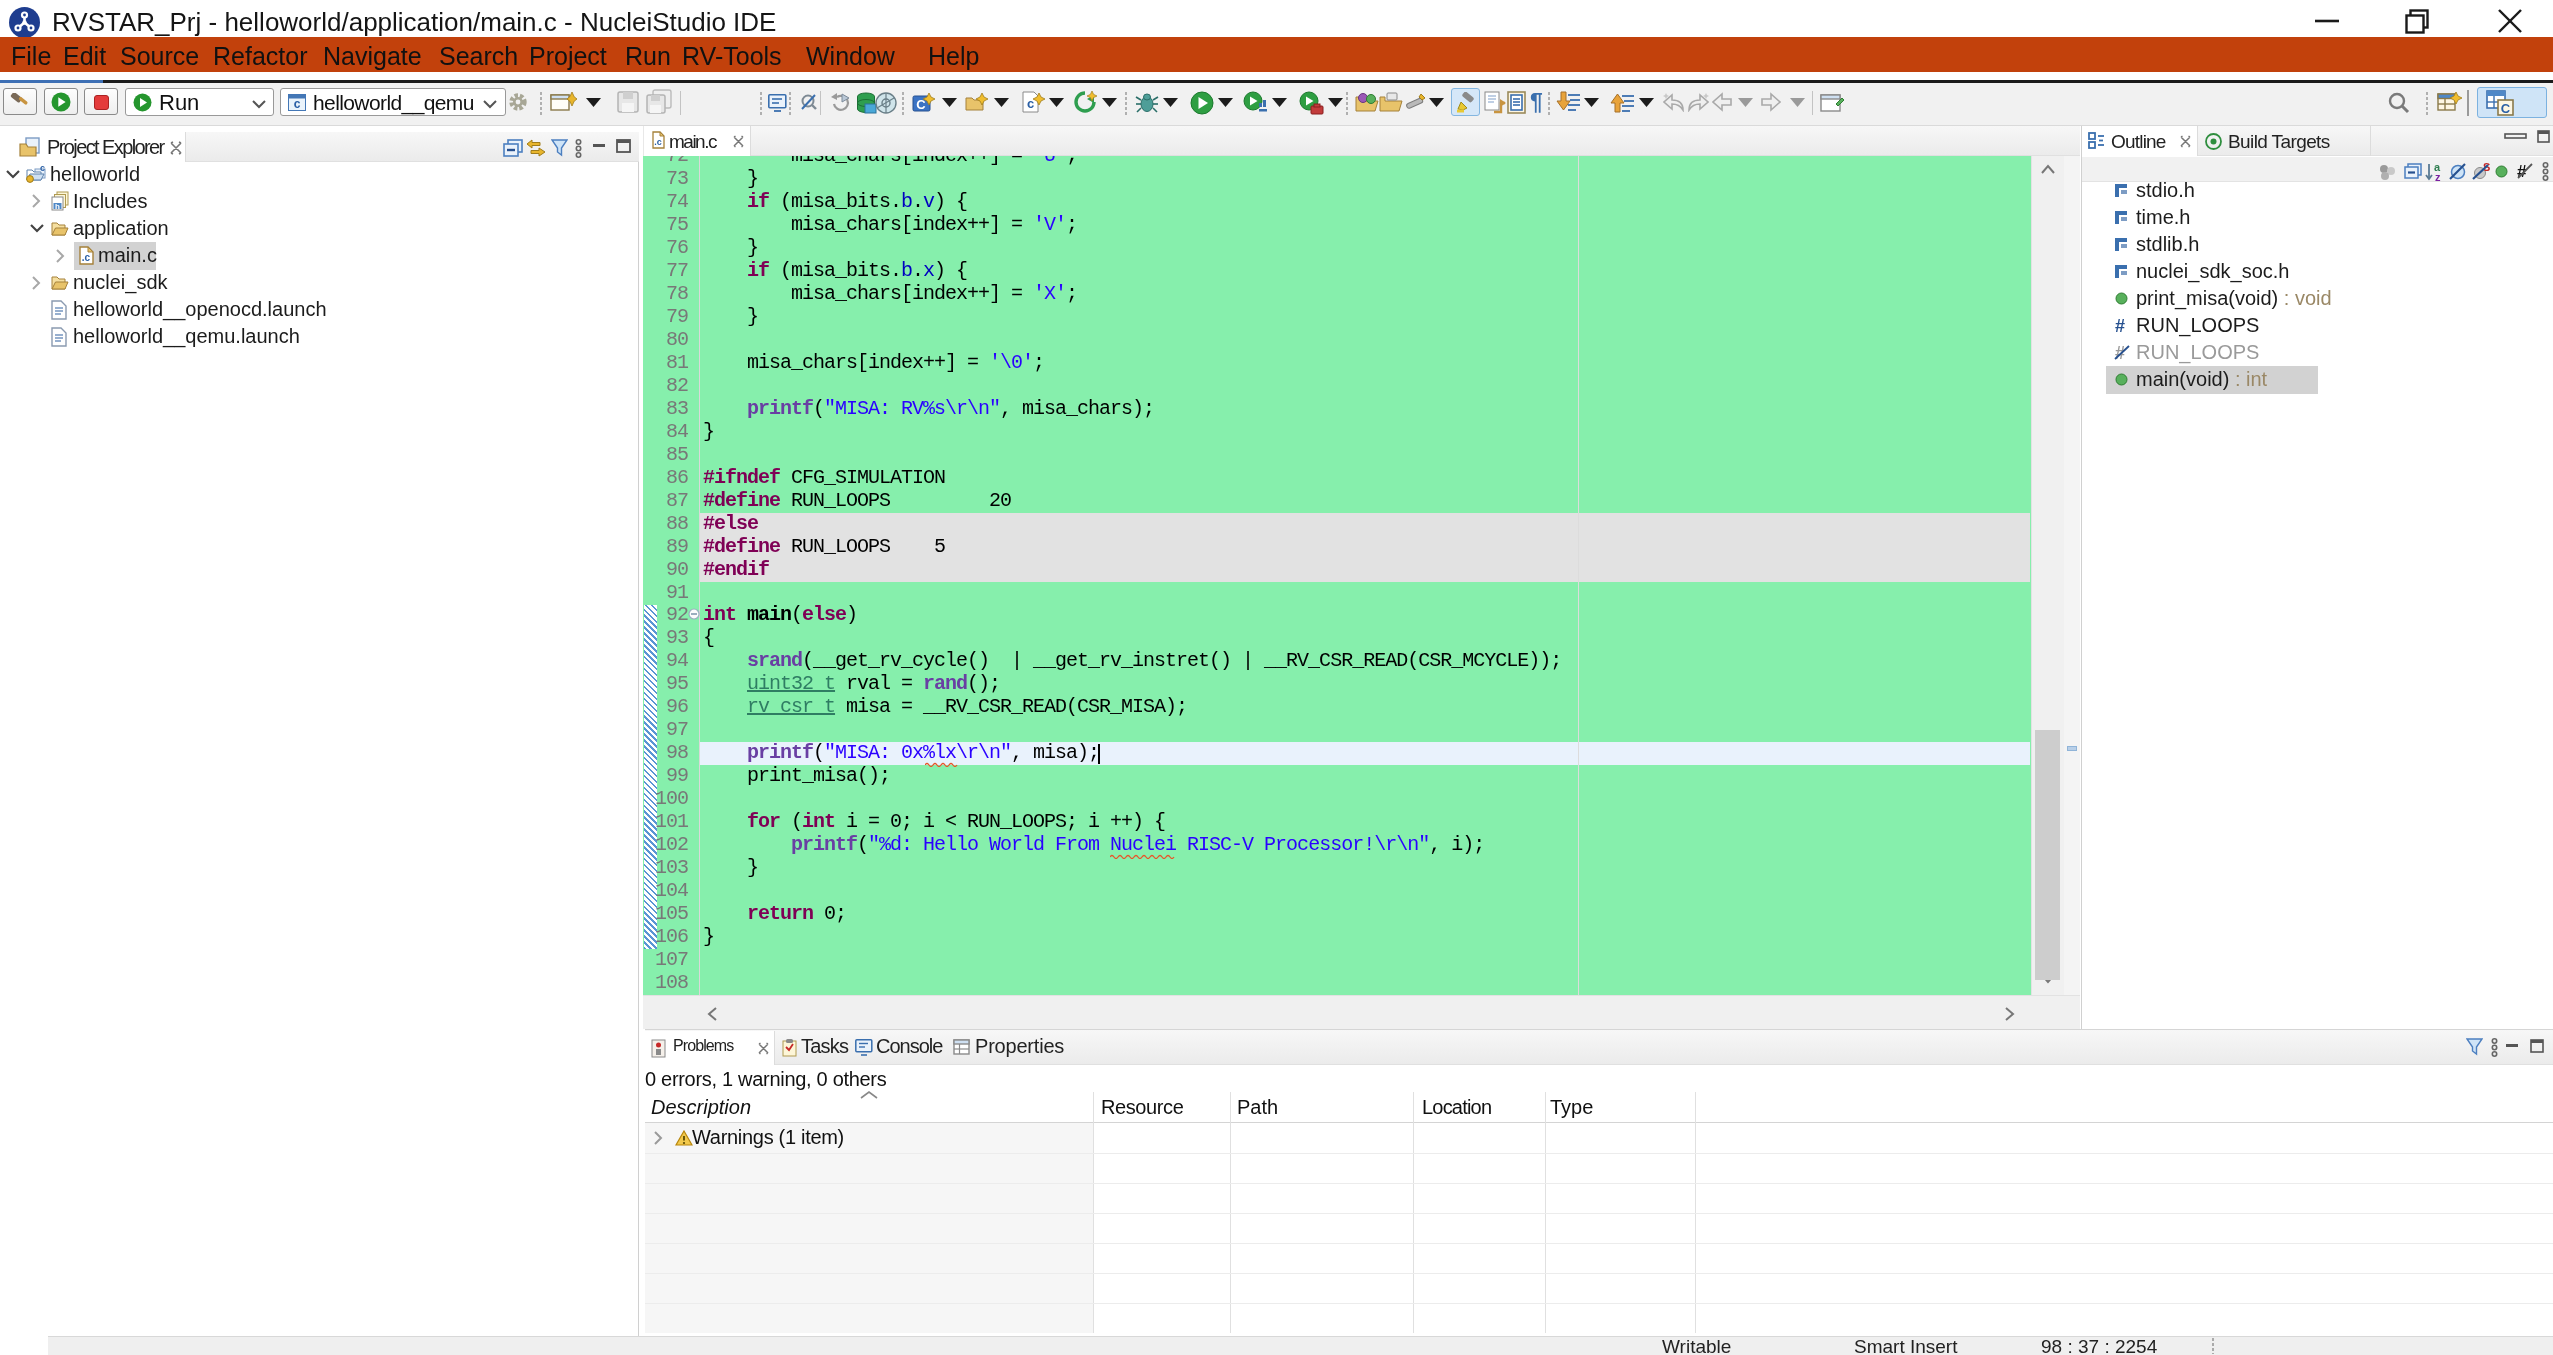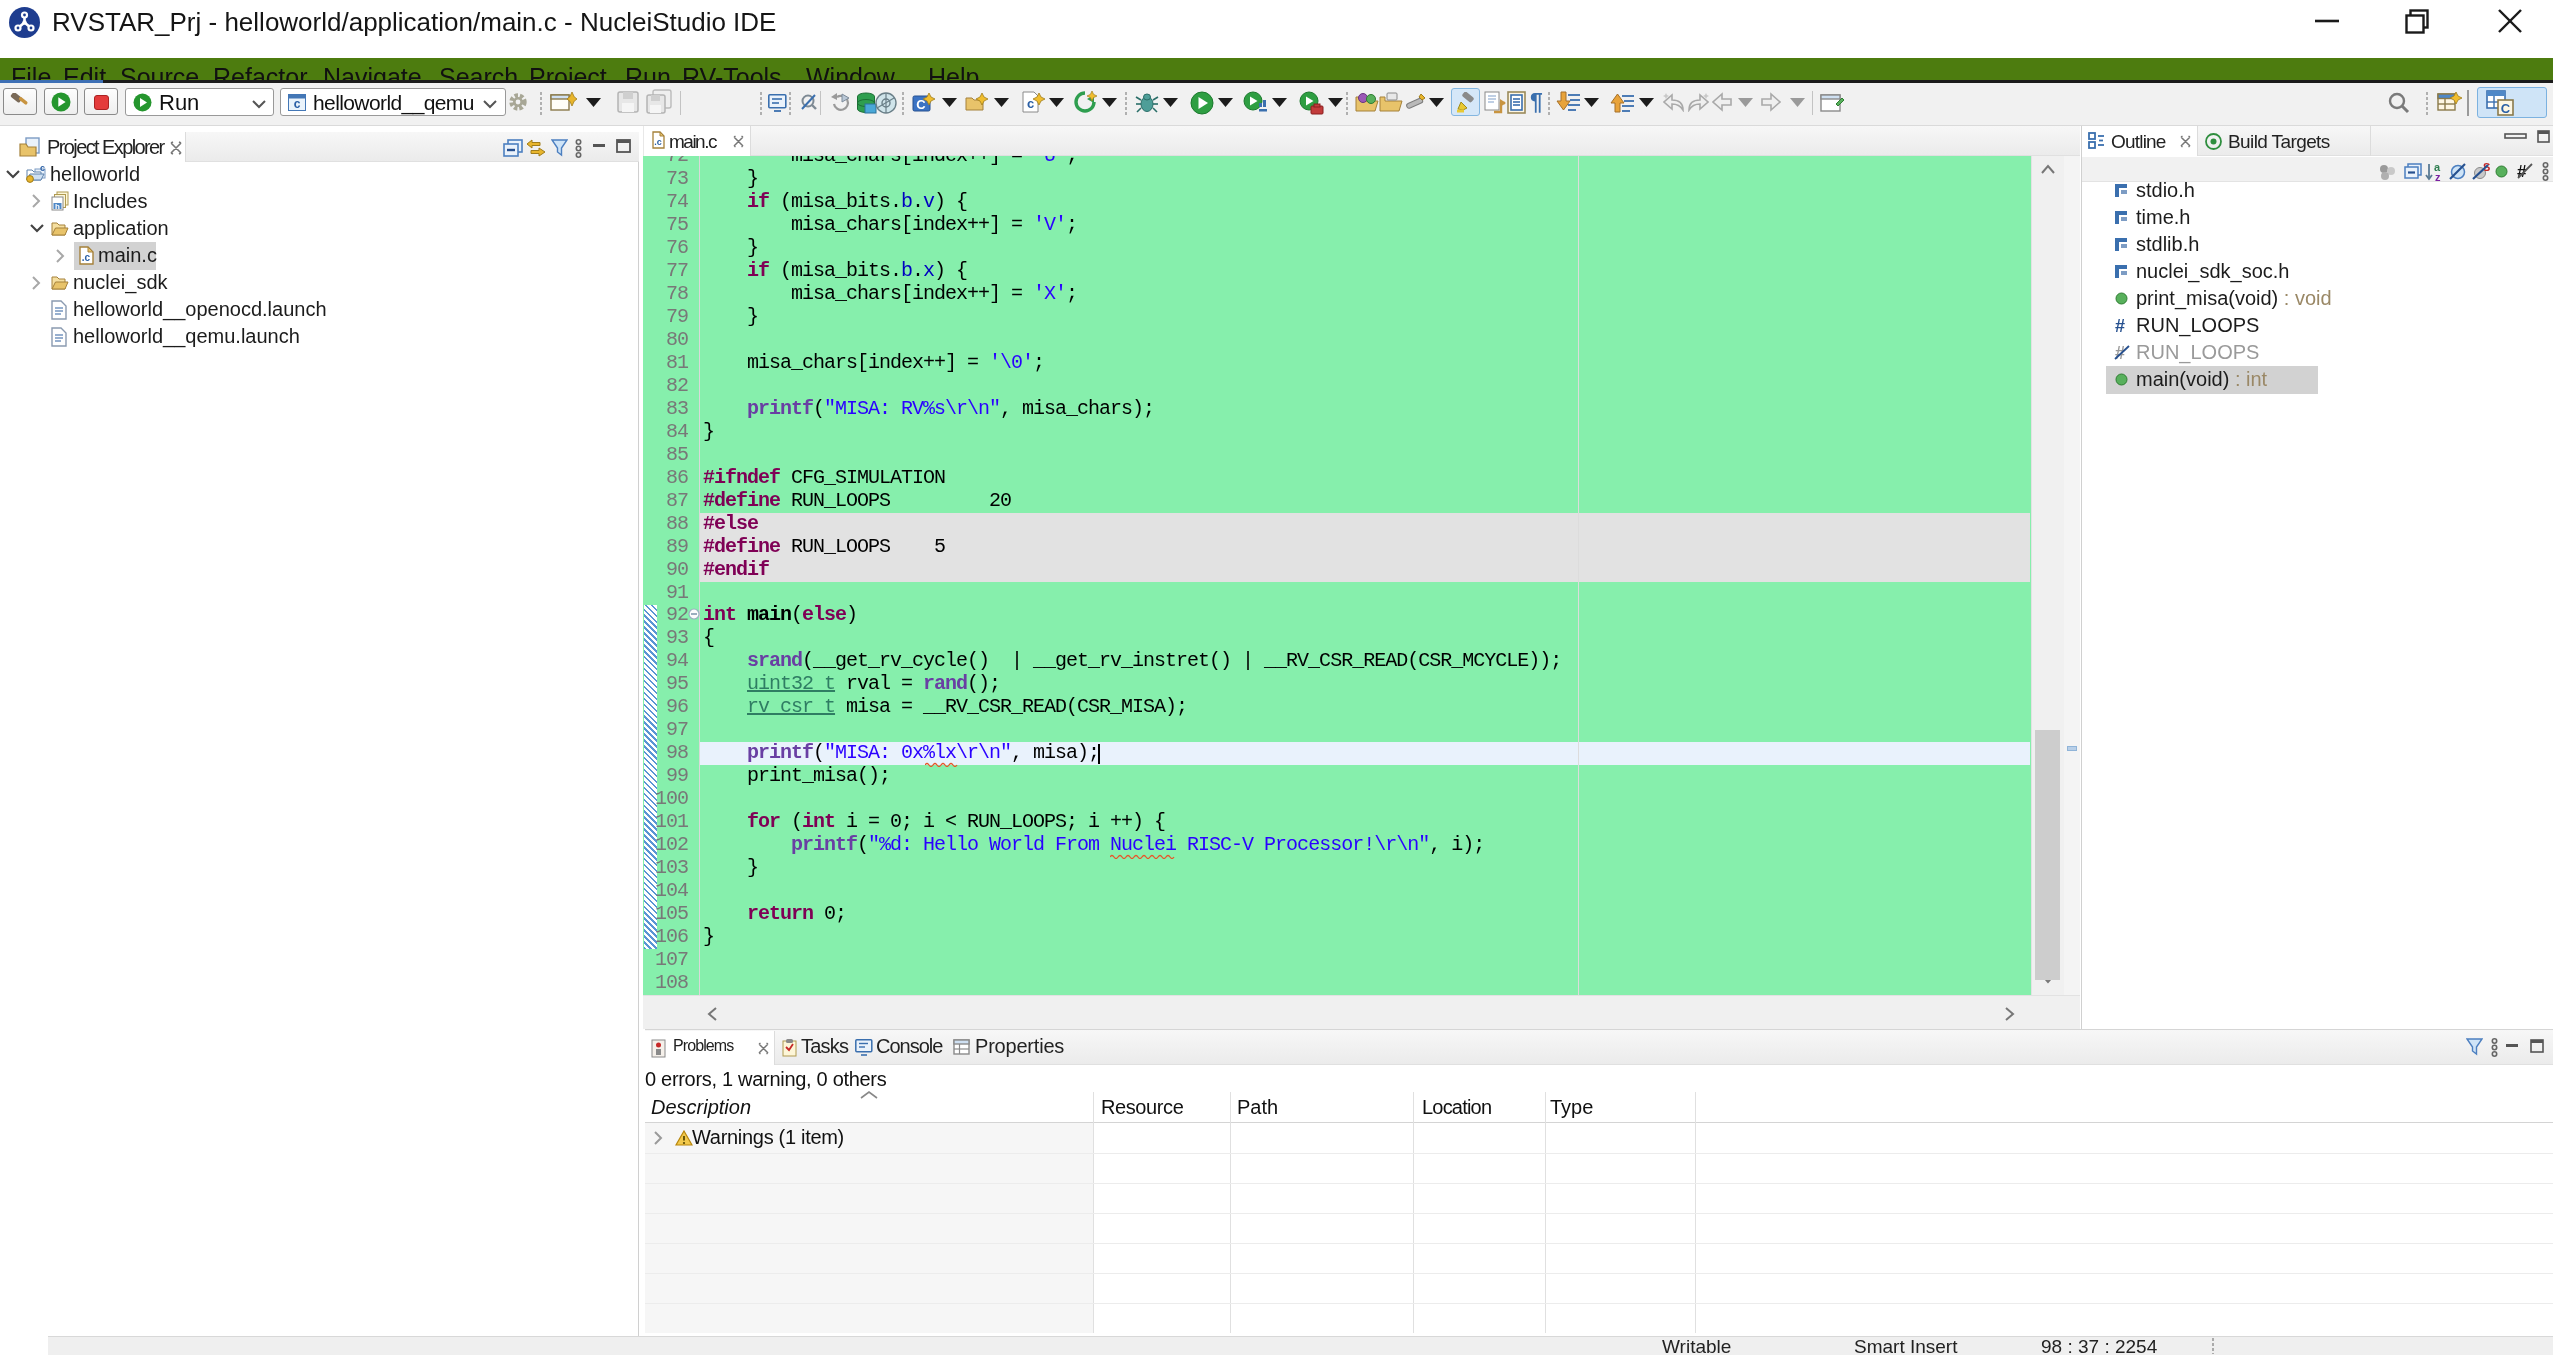"File" div.abs { background: #4d7c0f -> #c2410c; top: 58px -> 37px }
